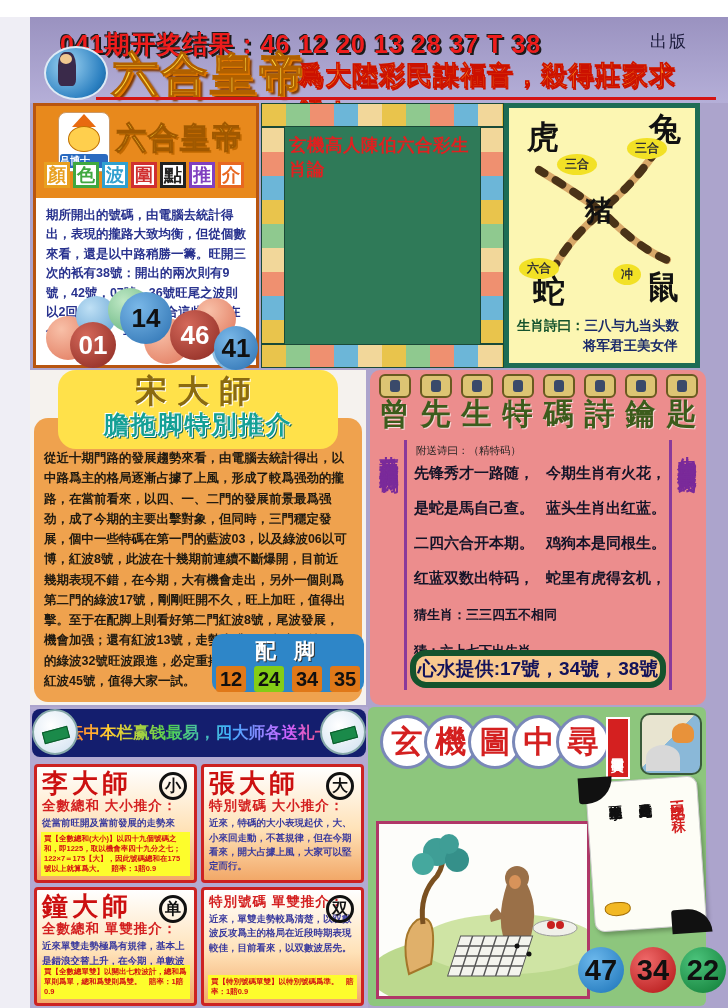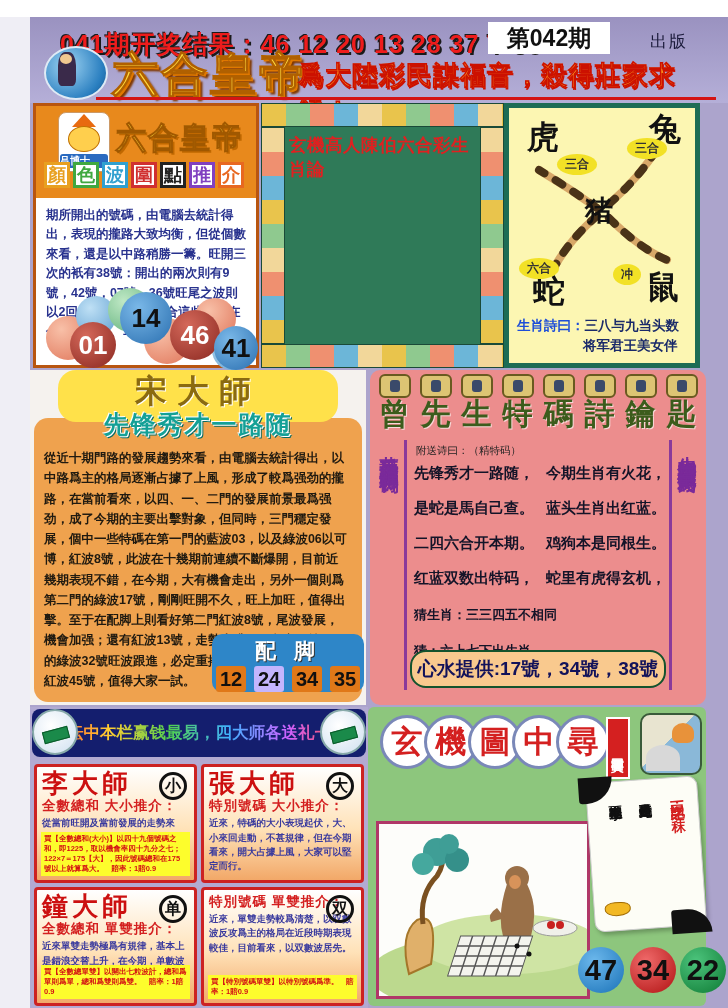"第042期" div.abs { html: <div>第042期</div> -> none }
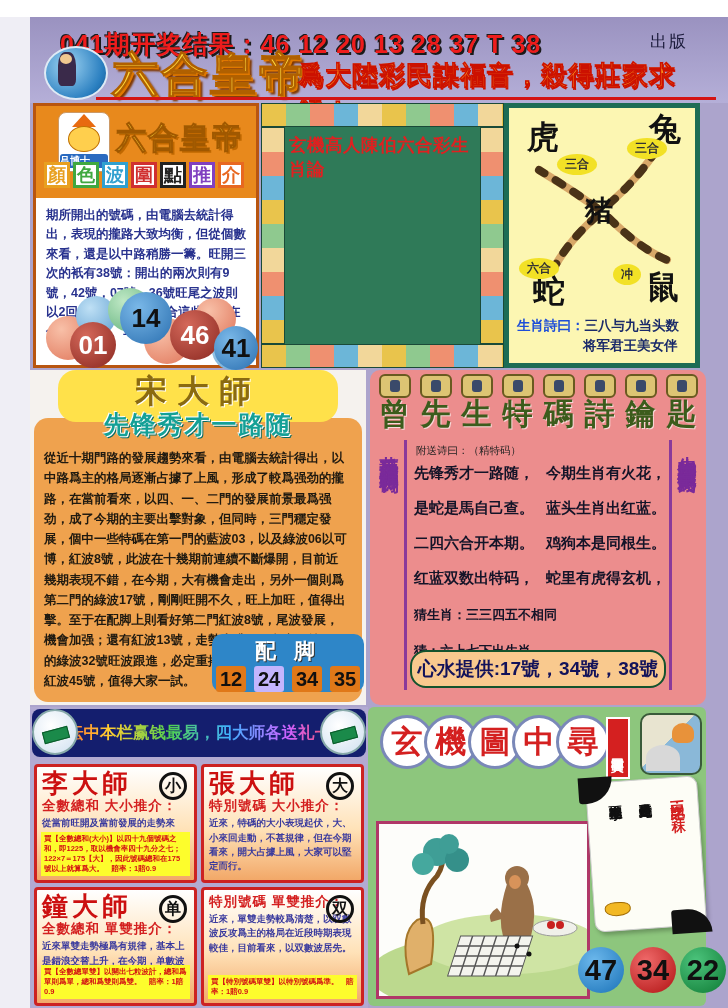"生肖詩曰：" .poem-label { color: #1d4ed8 -> #14532d }
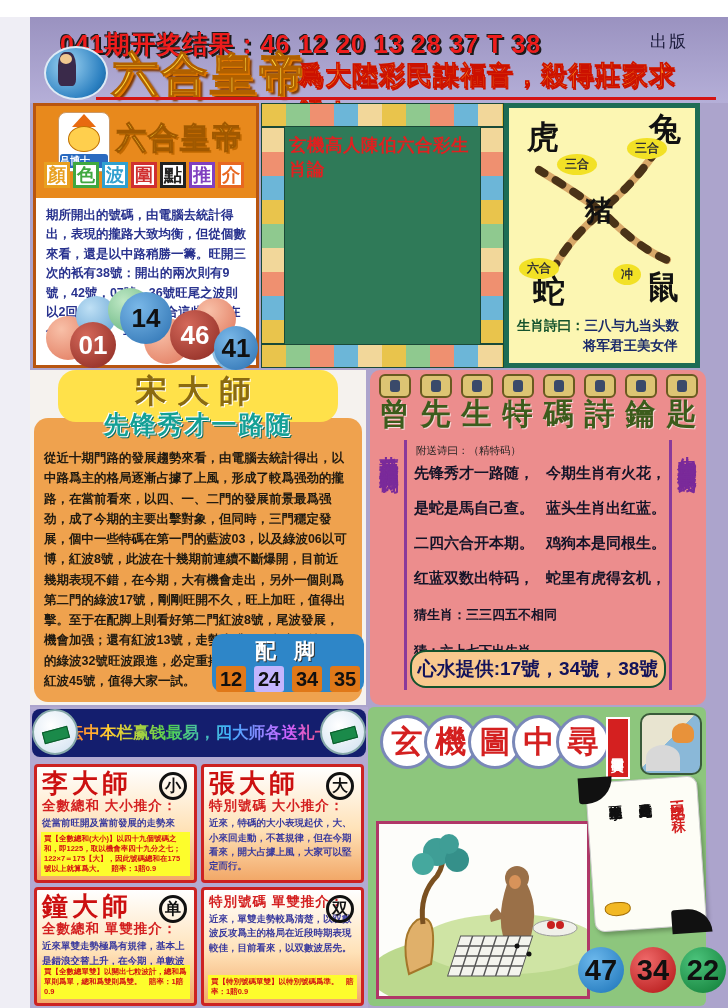"宋大師" .songbanner { height: 52px -> 79px }
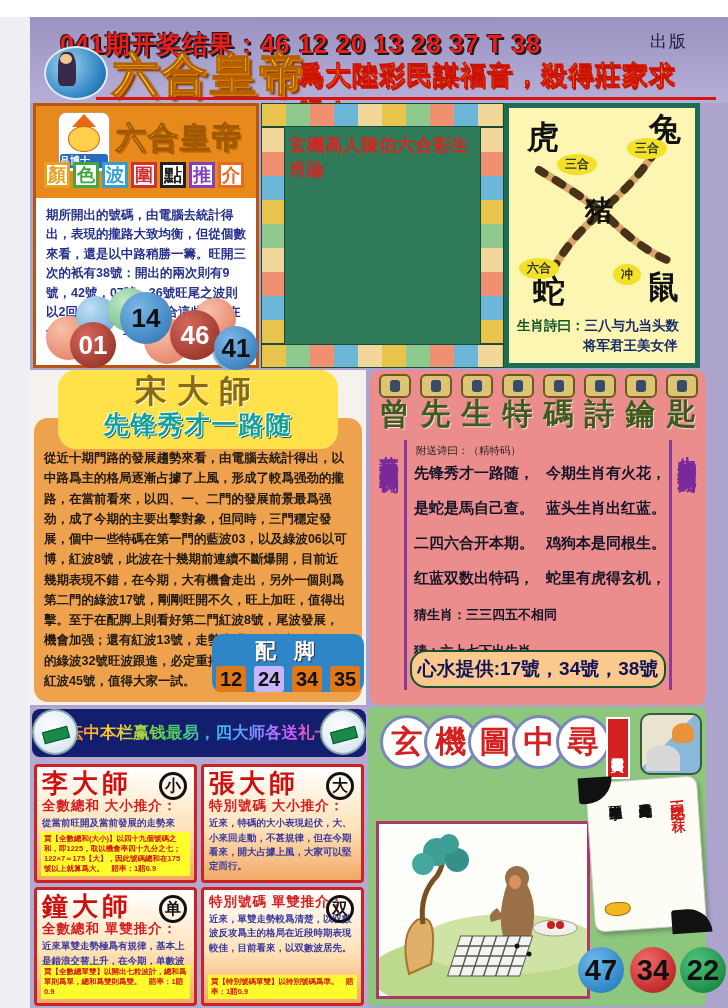"先锋秀才一路随" div.t2 { text: 先锋秀才一路随 -> 膽拖脚特別推介 }
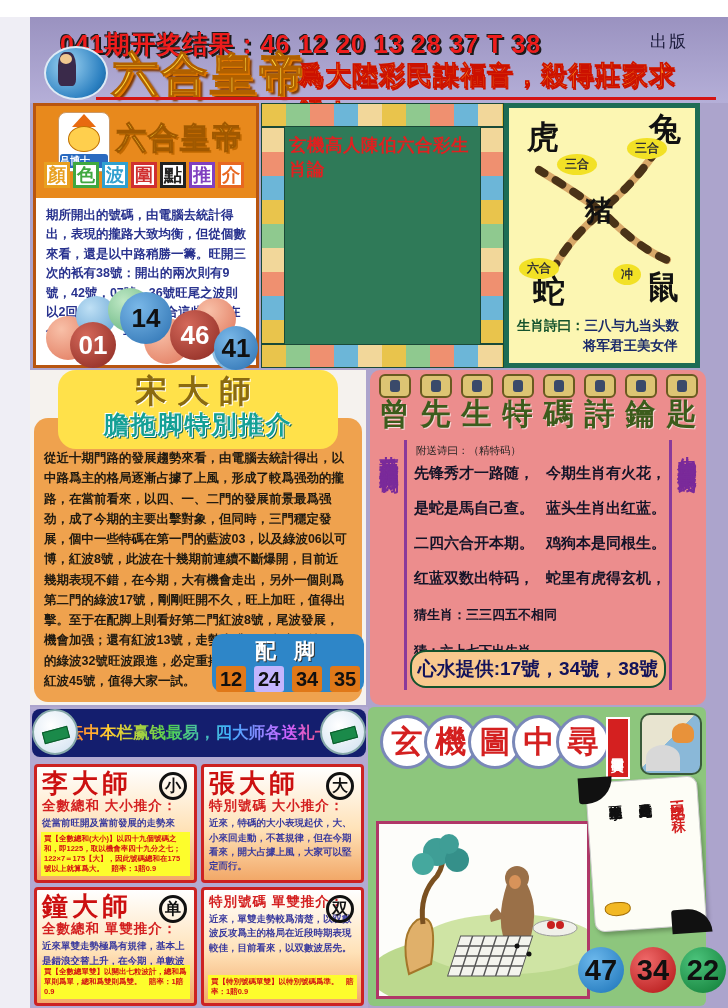"24" span.chip { background: #c4b5fd -> #84cc16 }
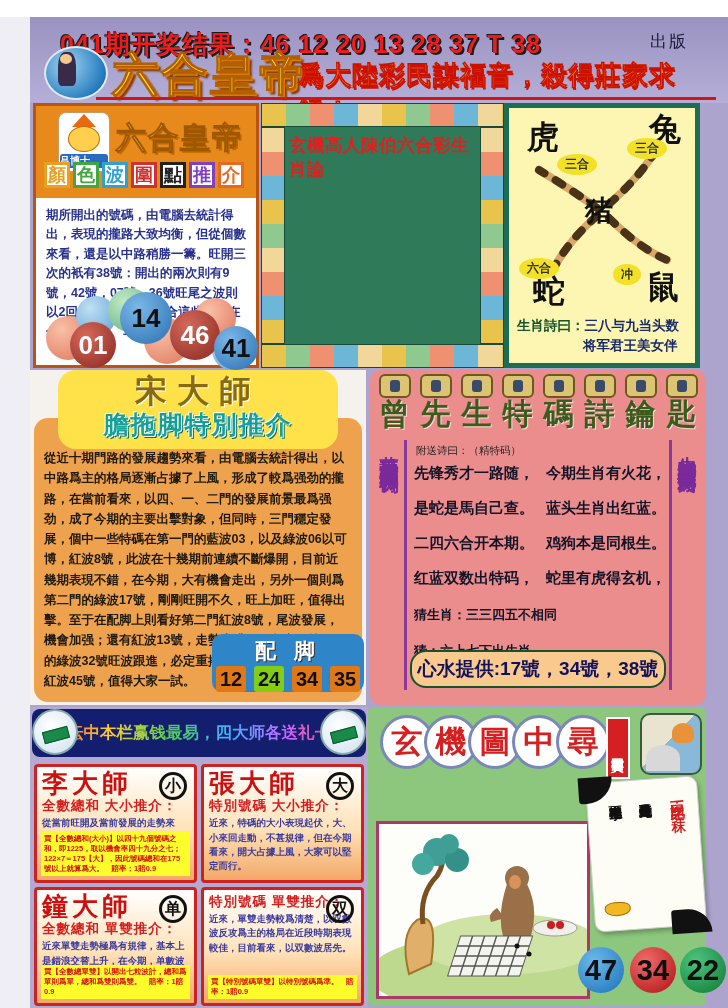"心水提供:17號，34號，38號" .tipbox { border: 2px solid #14532d -> 6px solid #14532d }
